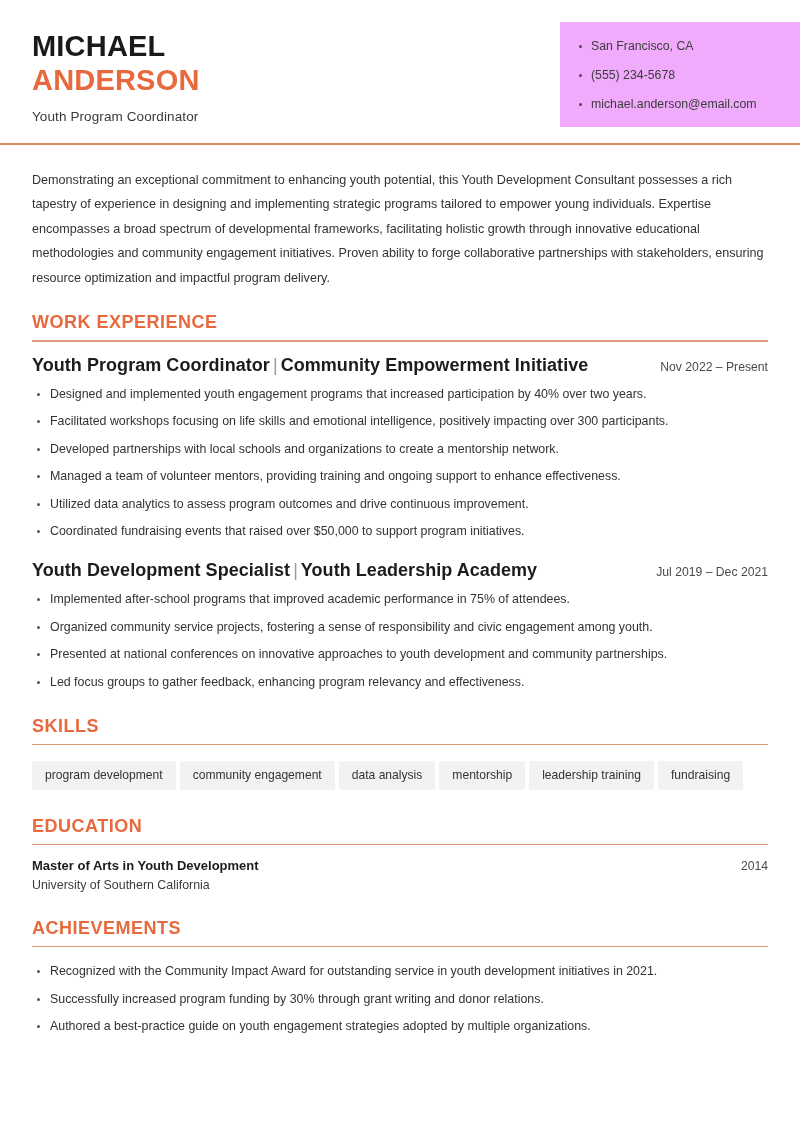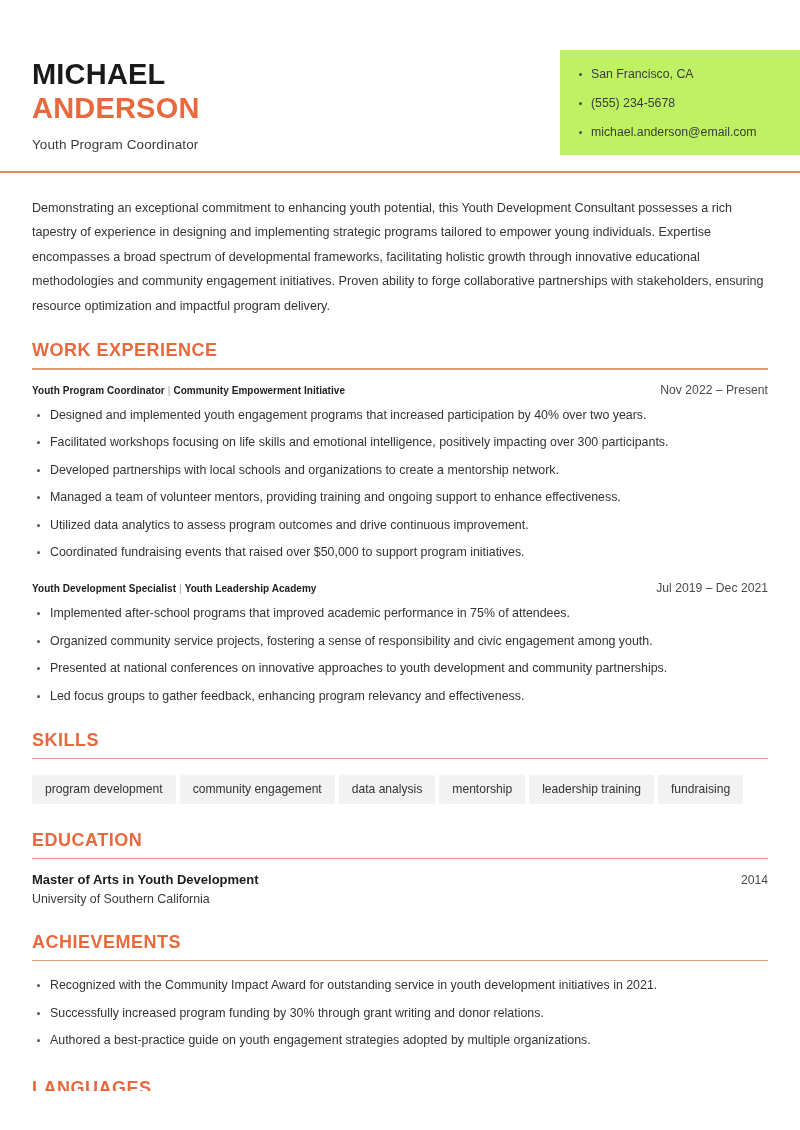"MICHAEL" .page { margin-top: 28px -> none }
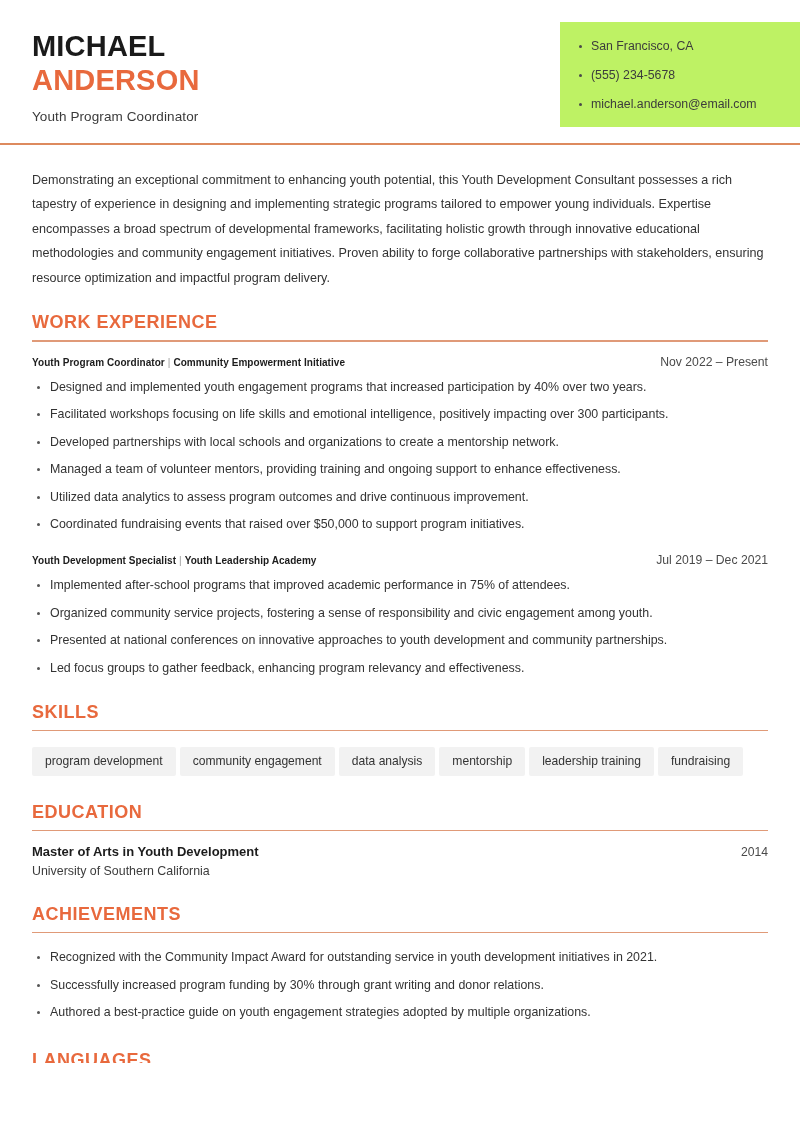"San Francisco, CA" .contact-box { background: #bef264 -> #f0abfc }
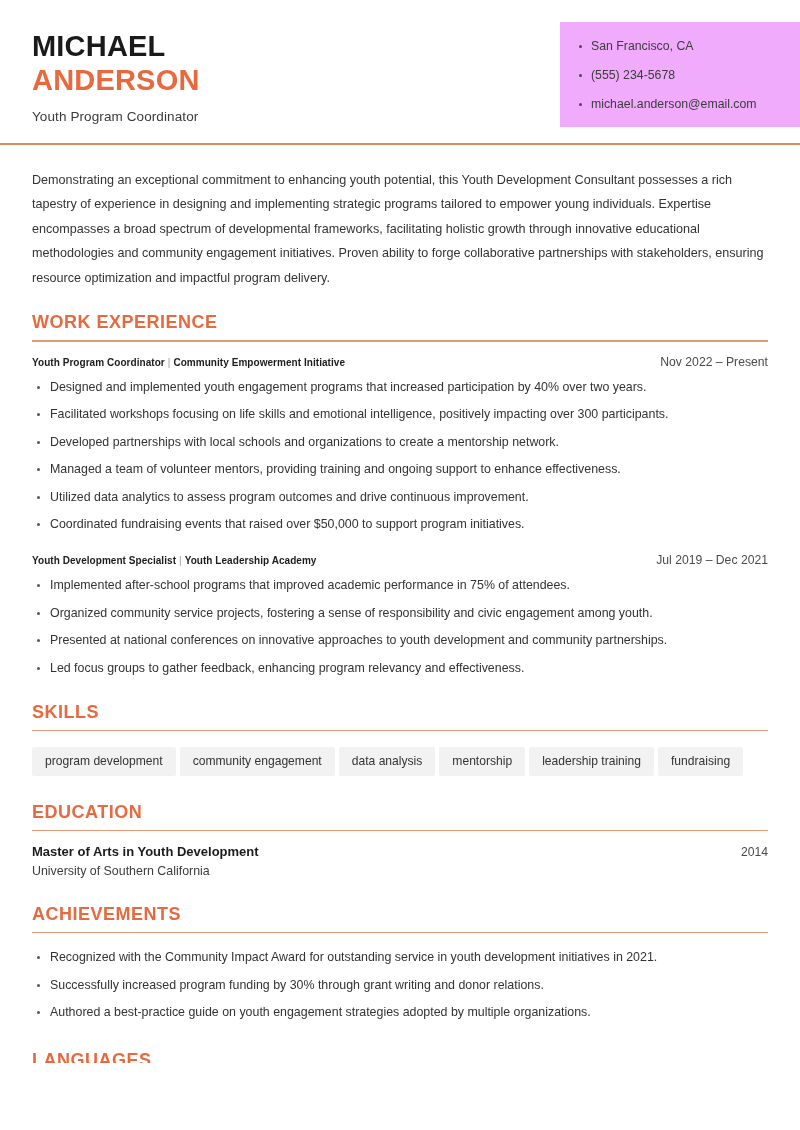"Youth Program Coordinator | Community" .entry-title { font-size: 10px -> 18px }
